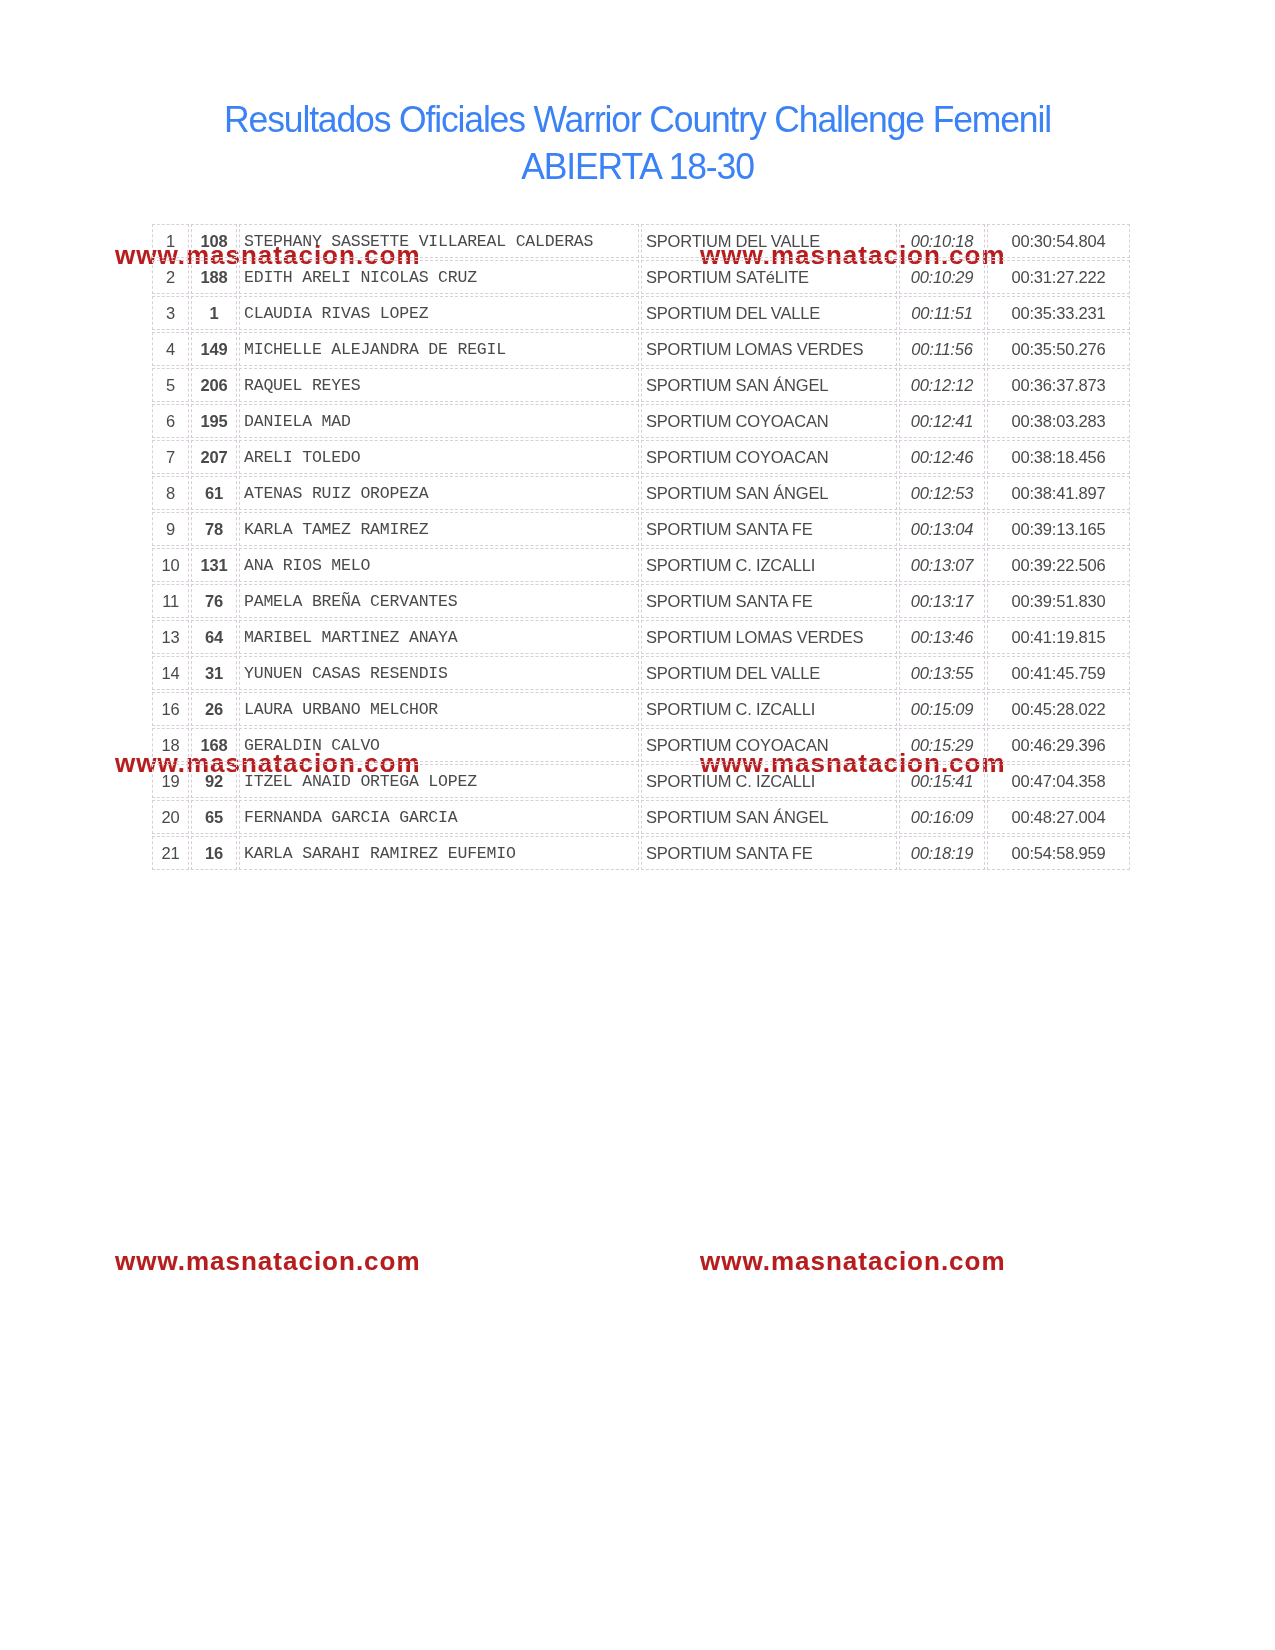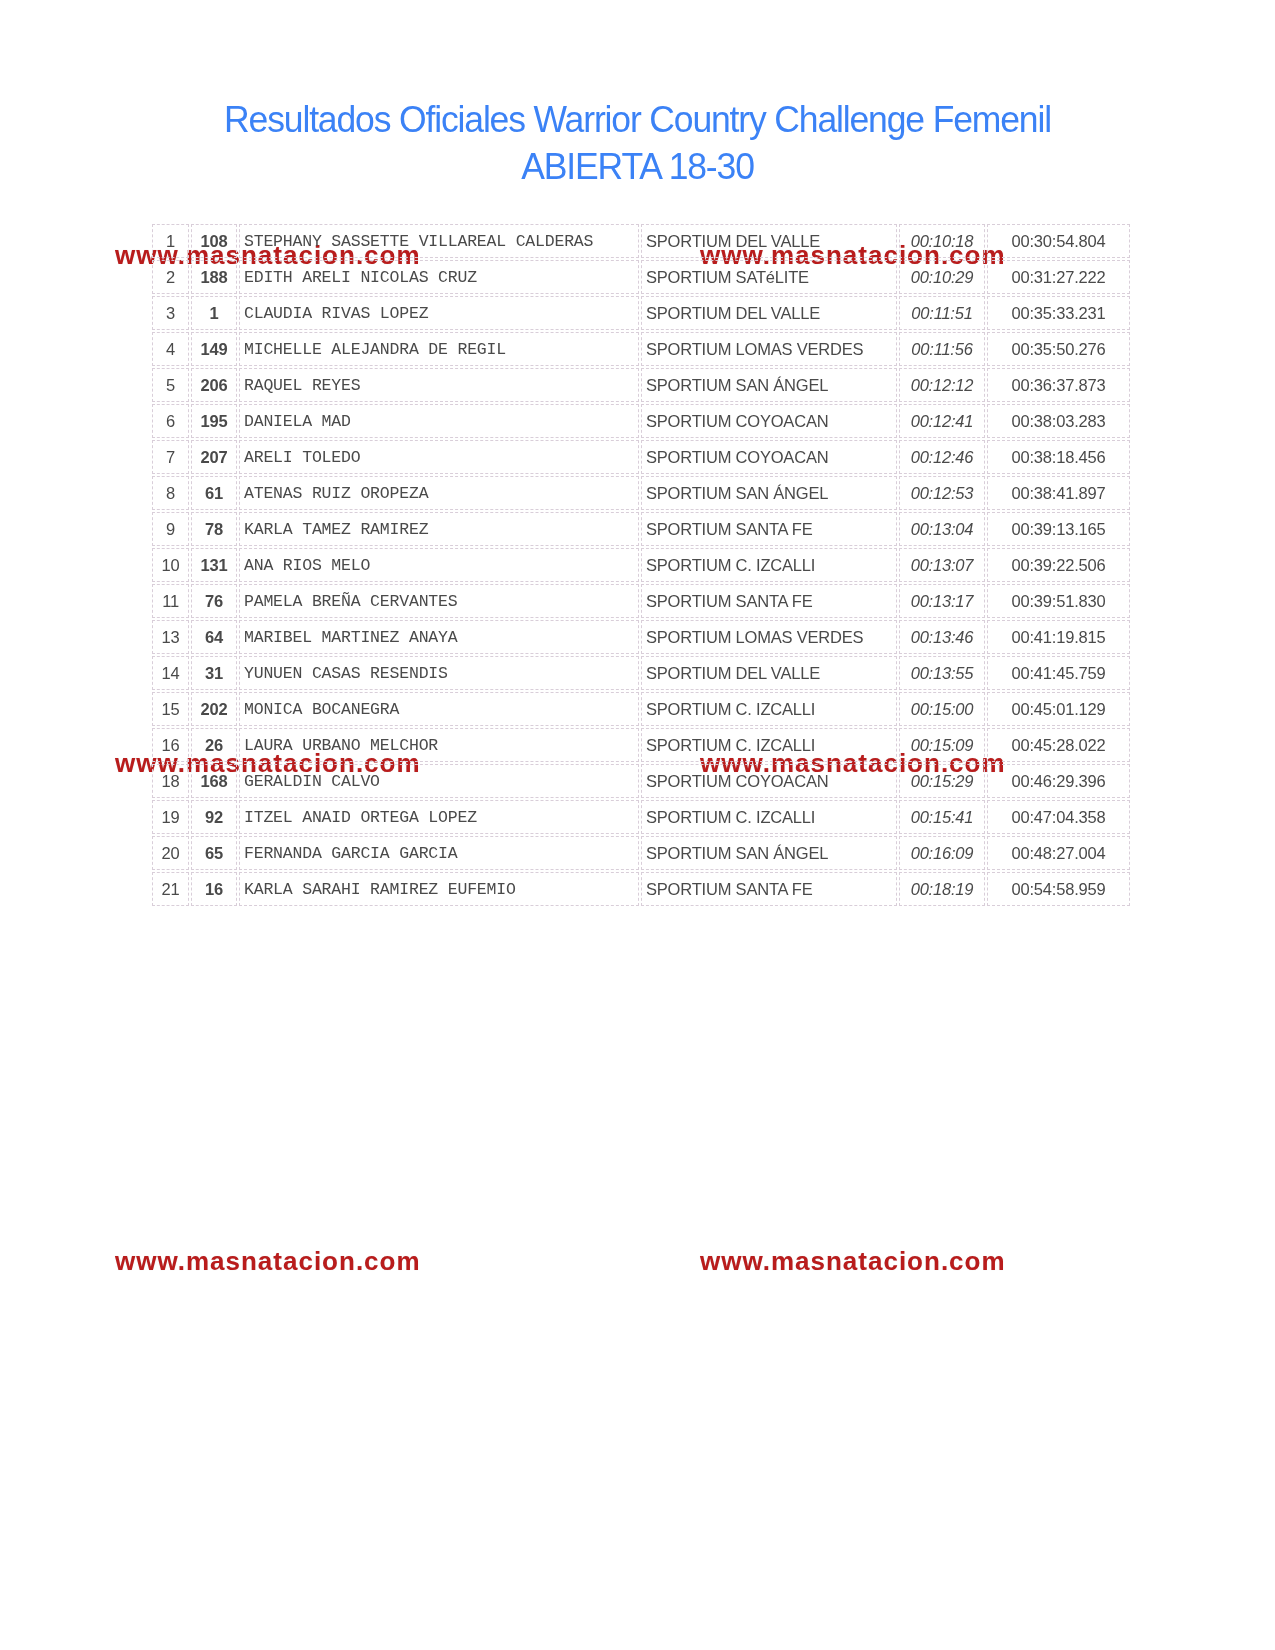"15" tr { html: <tr> <td>15</td> <td>202</td> <td>MONICA BOCANEGRA</td> <td>SPORTIUM C. IZCALLI</td> <td>00:15:00</td> <td>00:45:01.129</td> </tr> -> none }
